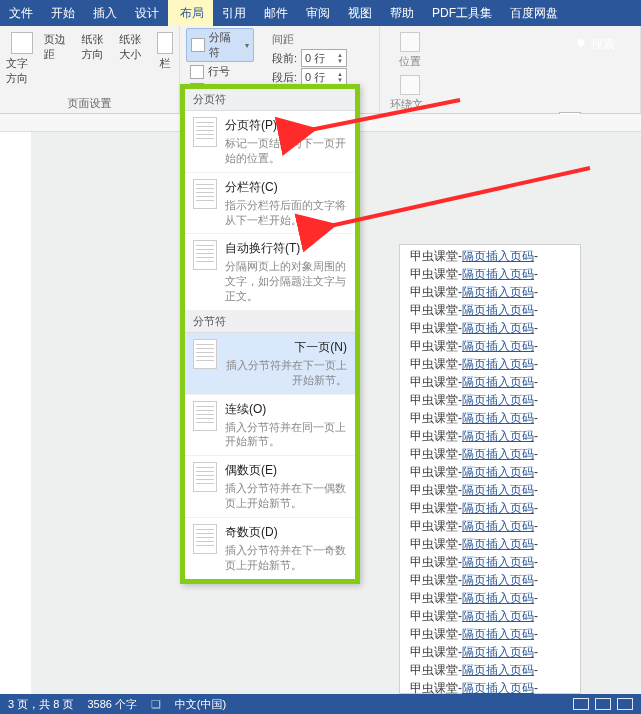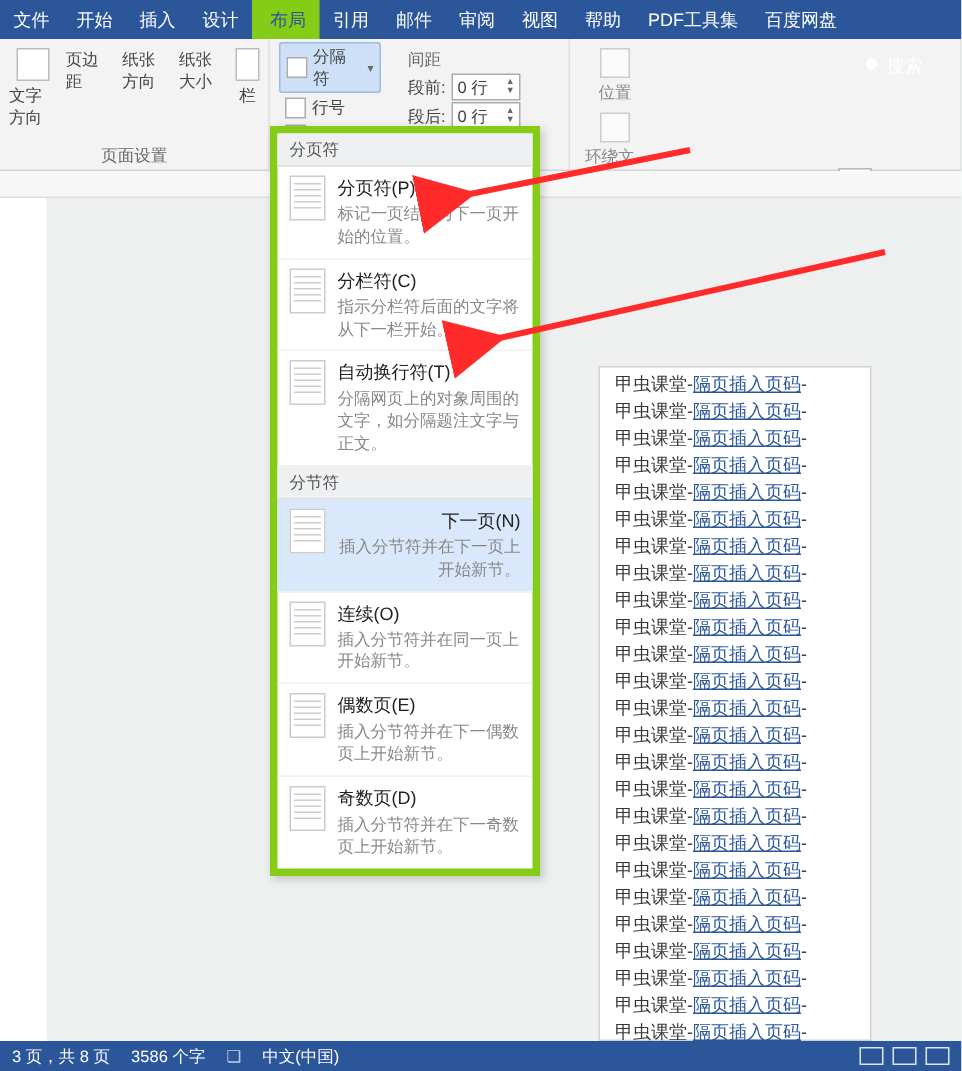"布局" .menubar .tab.active { background: #84cc16 -> #fef9c3 }
